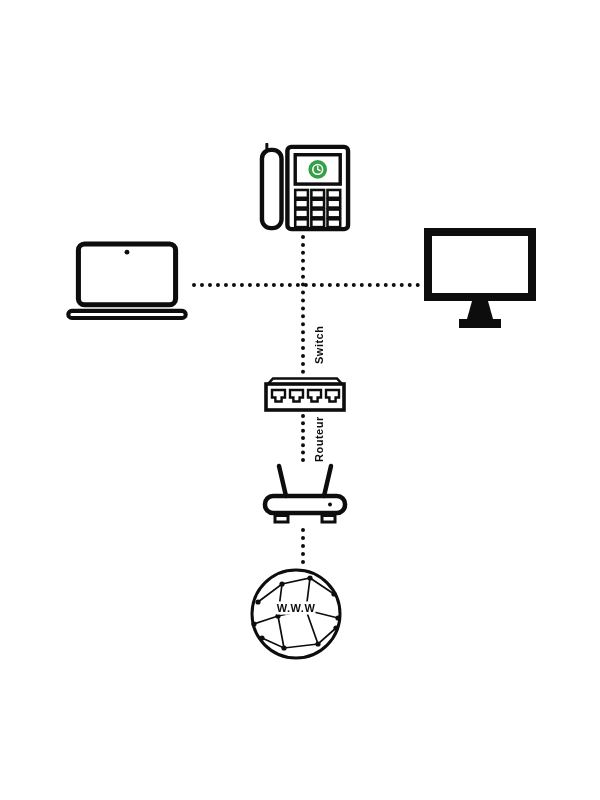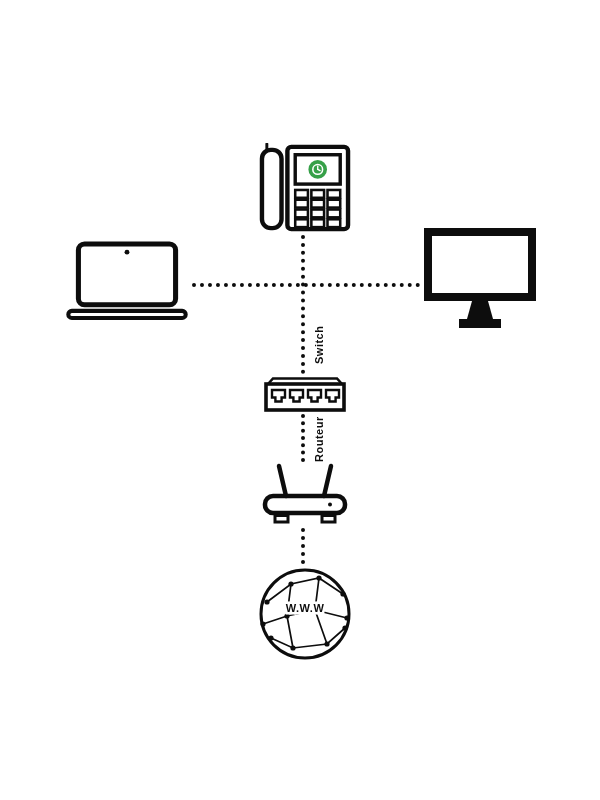"W.W.W" div.node { left: 257px -> 248px }
